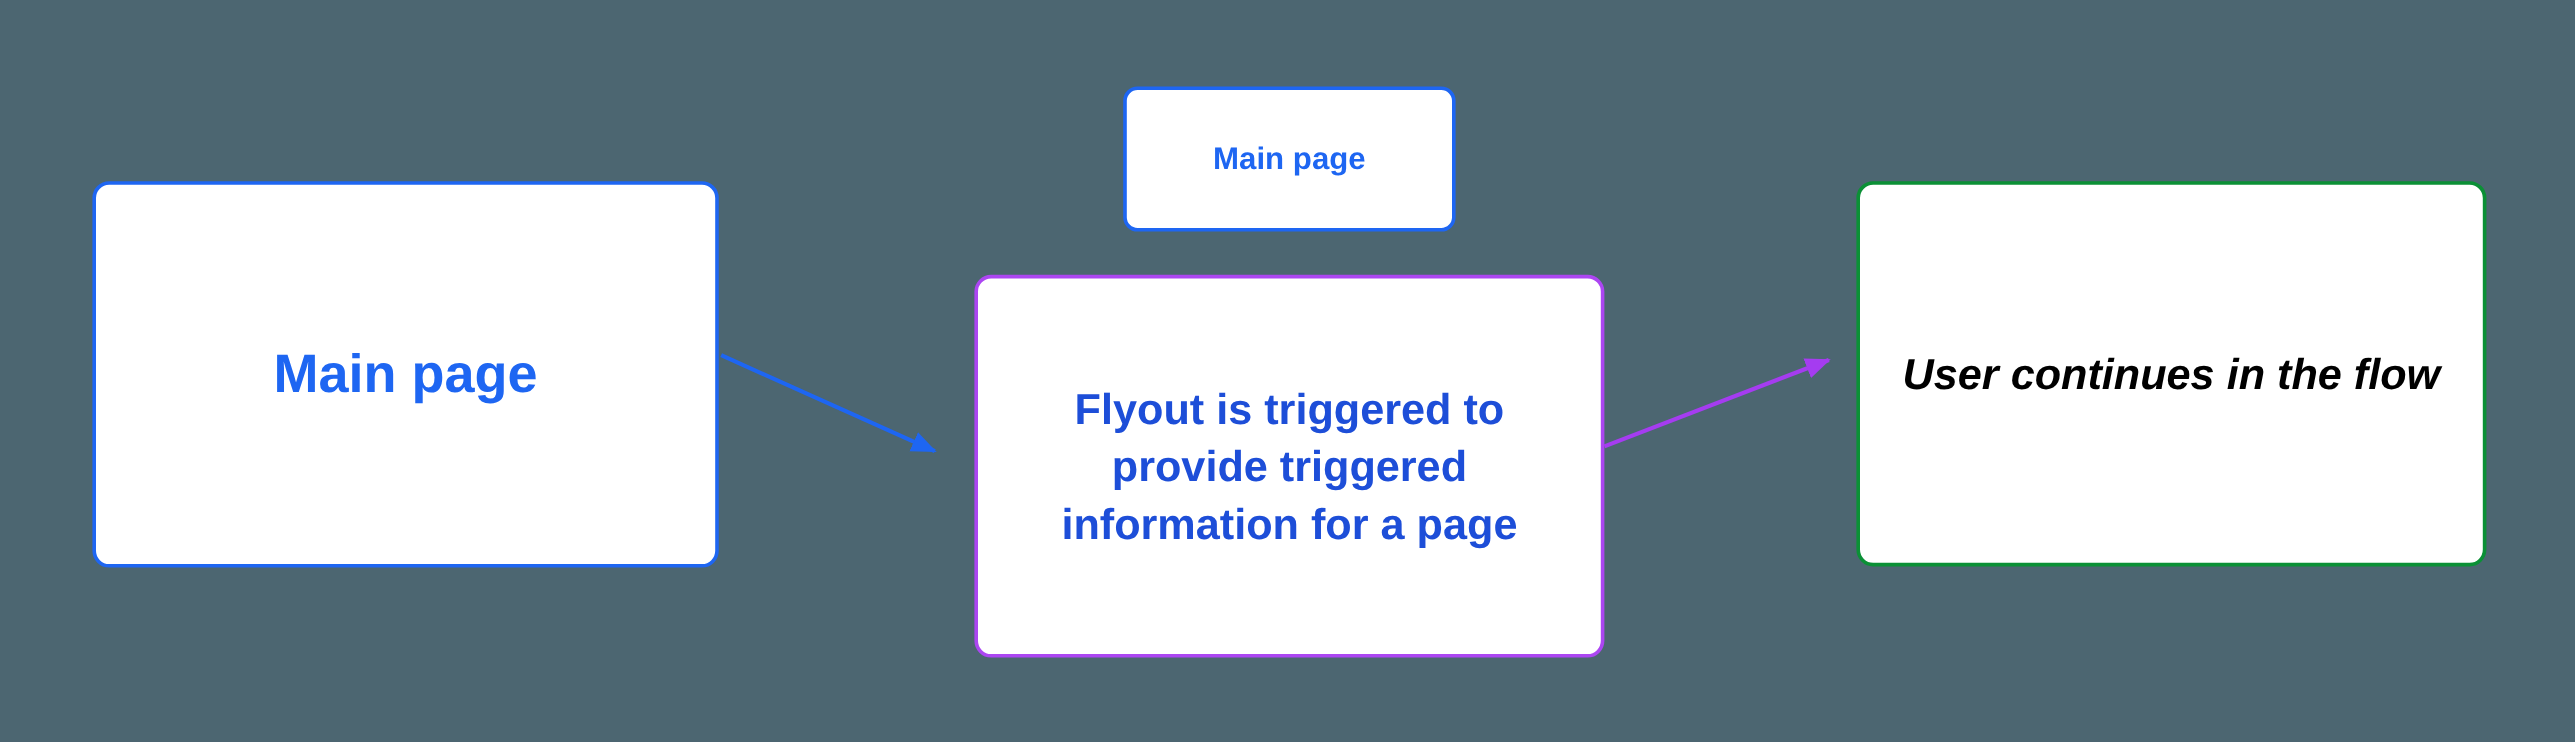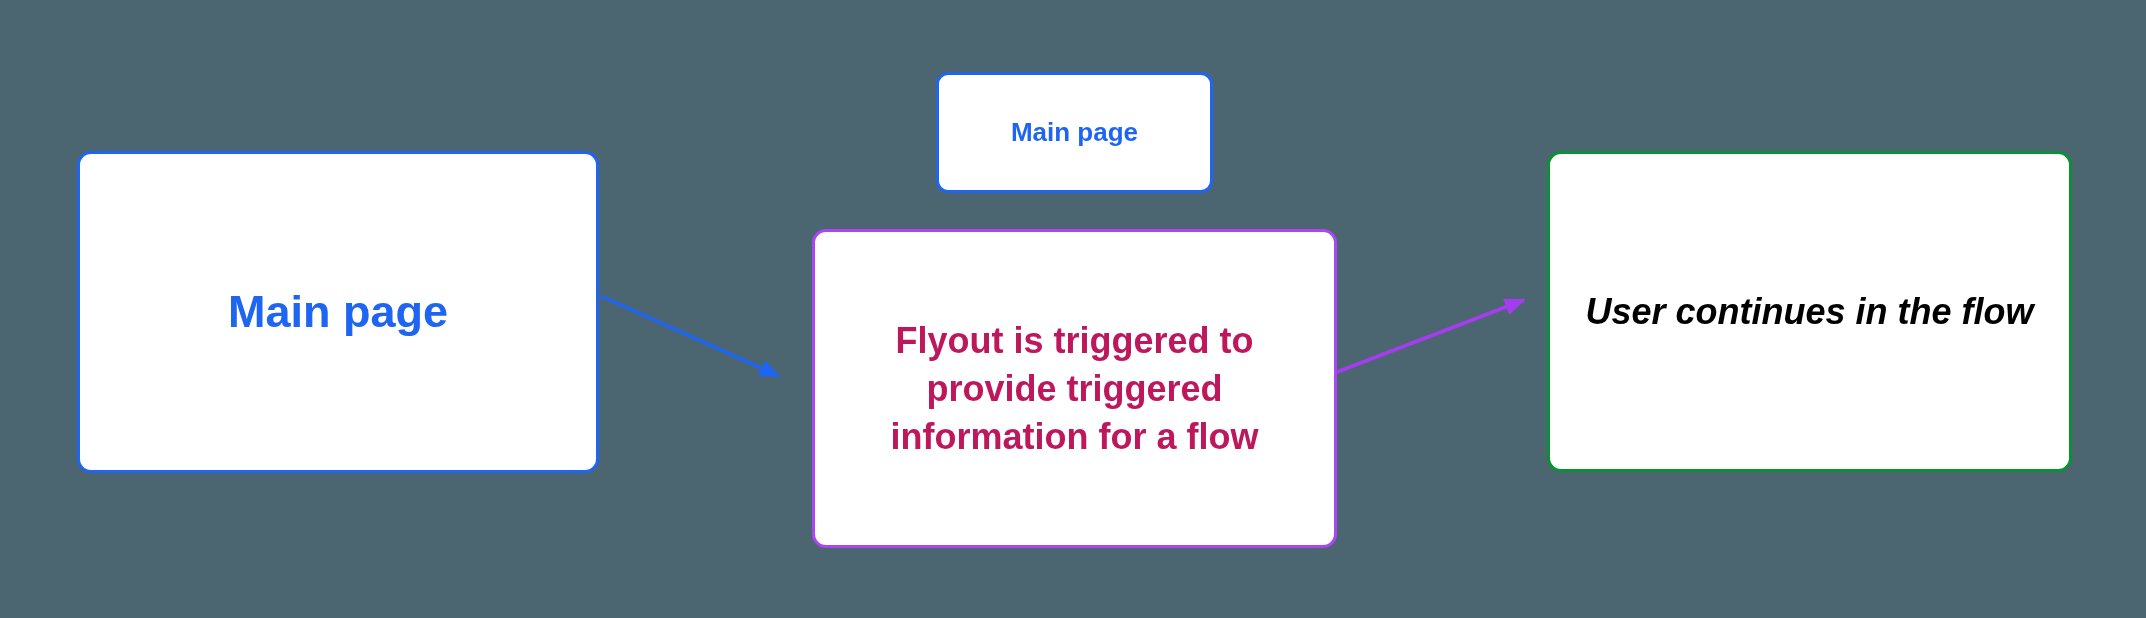"Flyout is triggered to" div.node { color: #be185d -> #1d4ed8 }
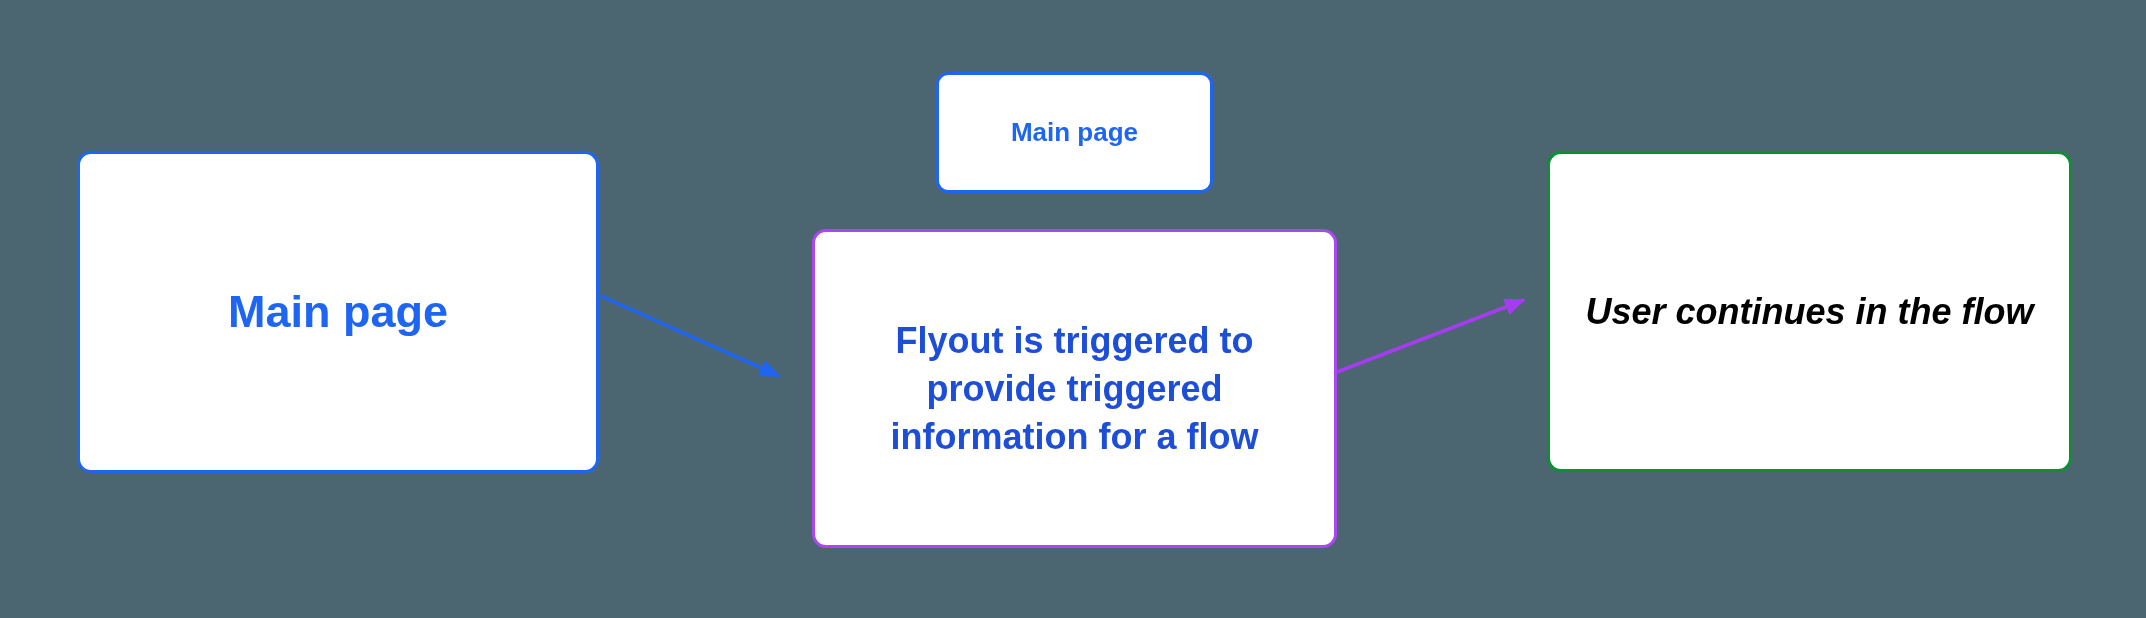"information for a flow" div { text: flow -> page }
